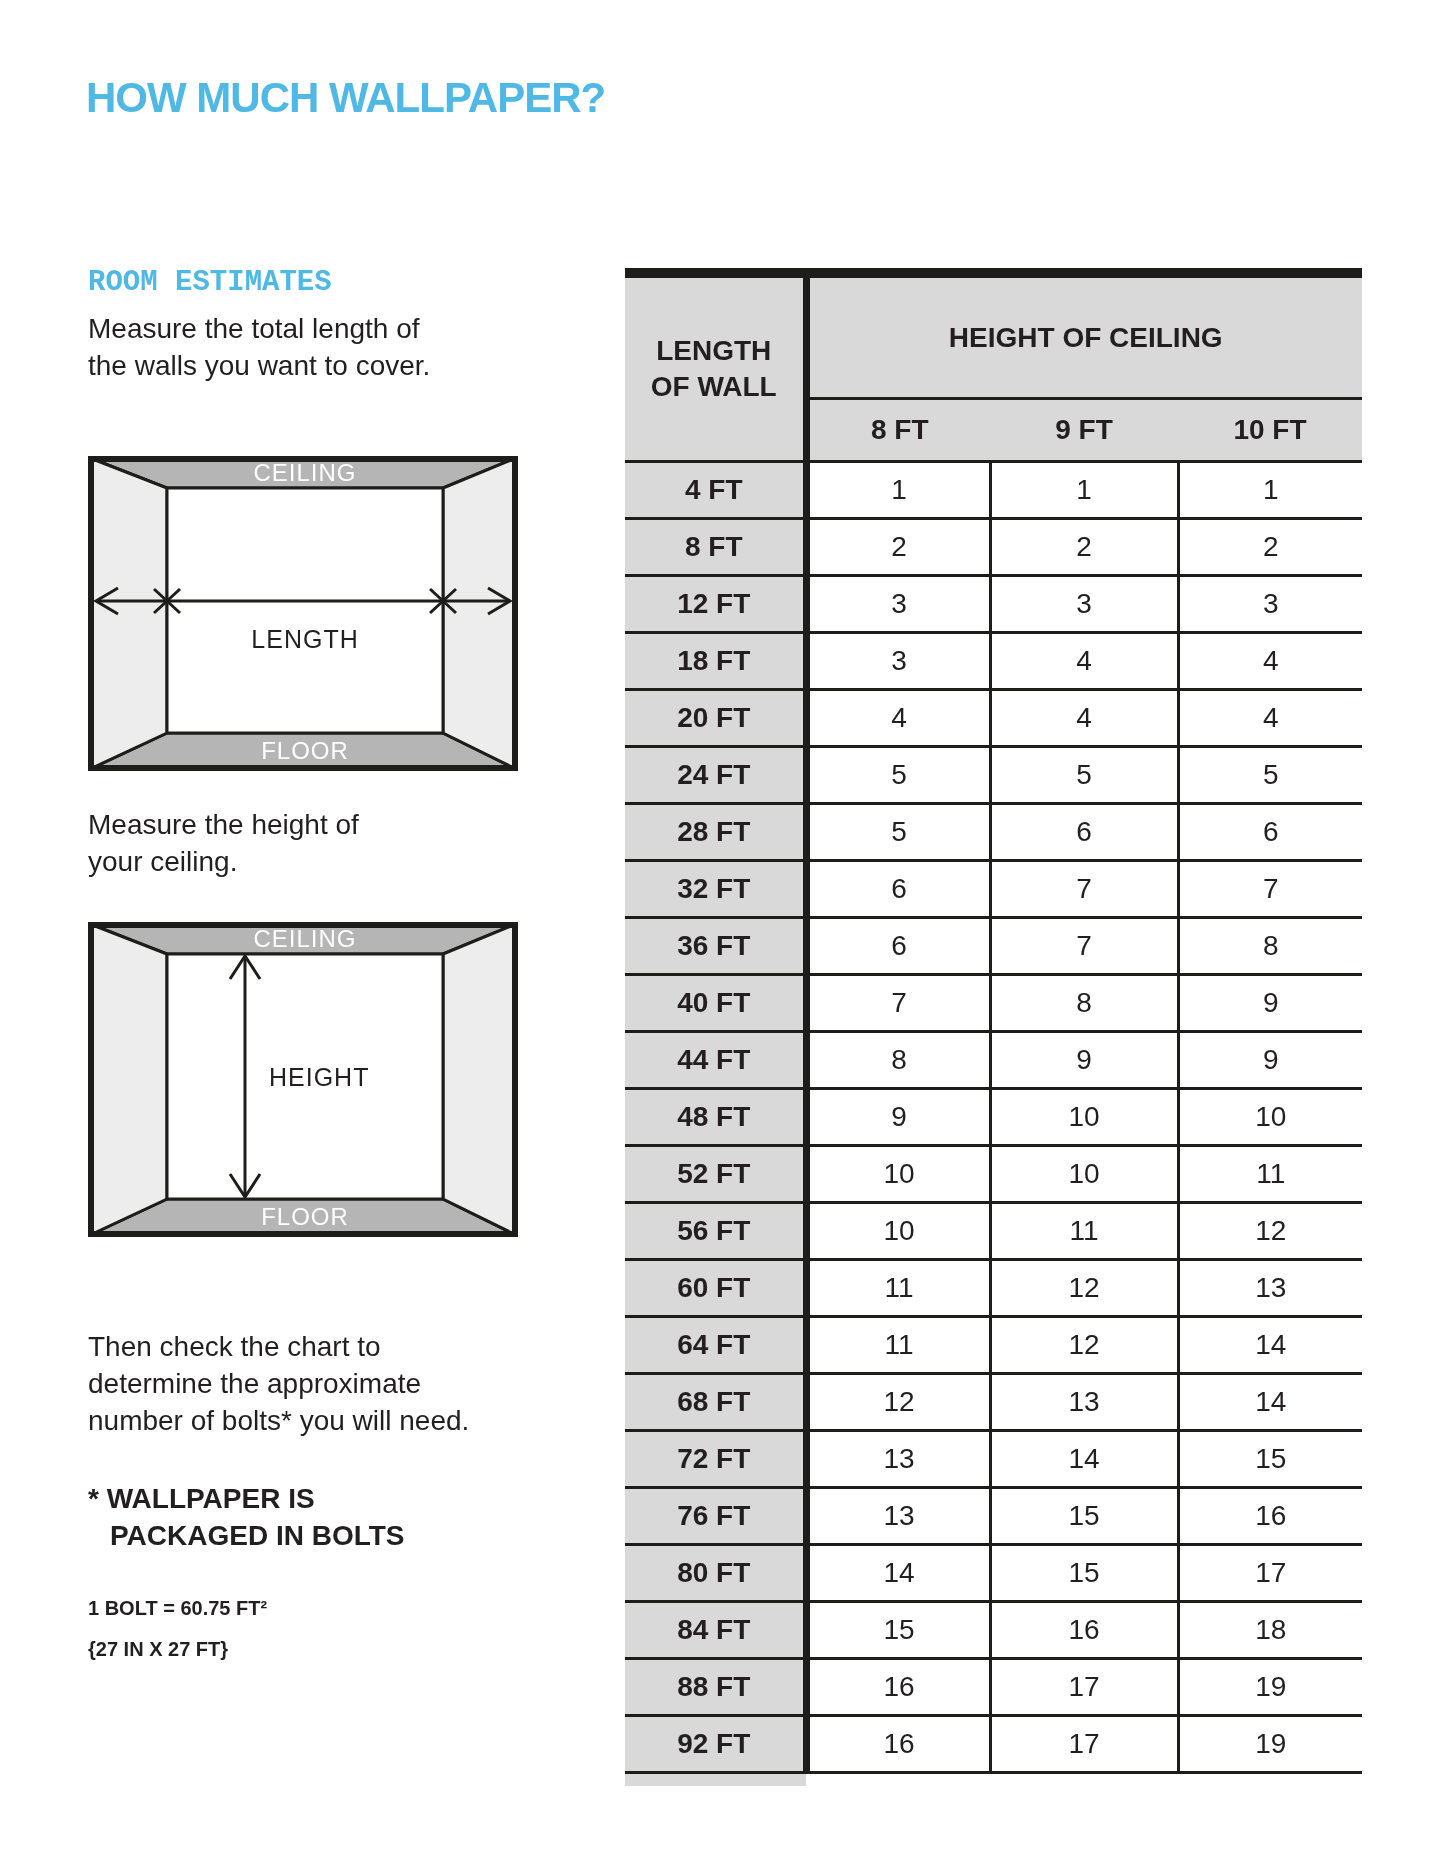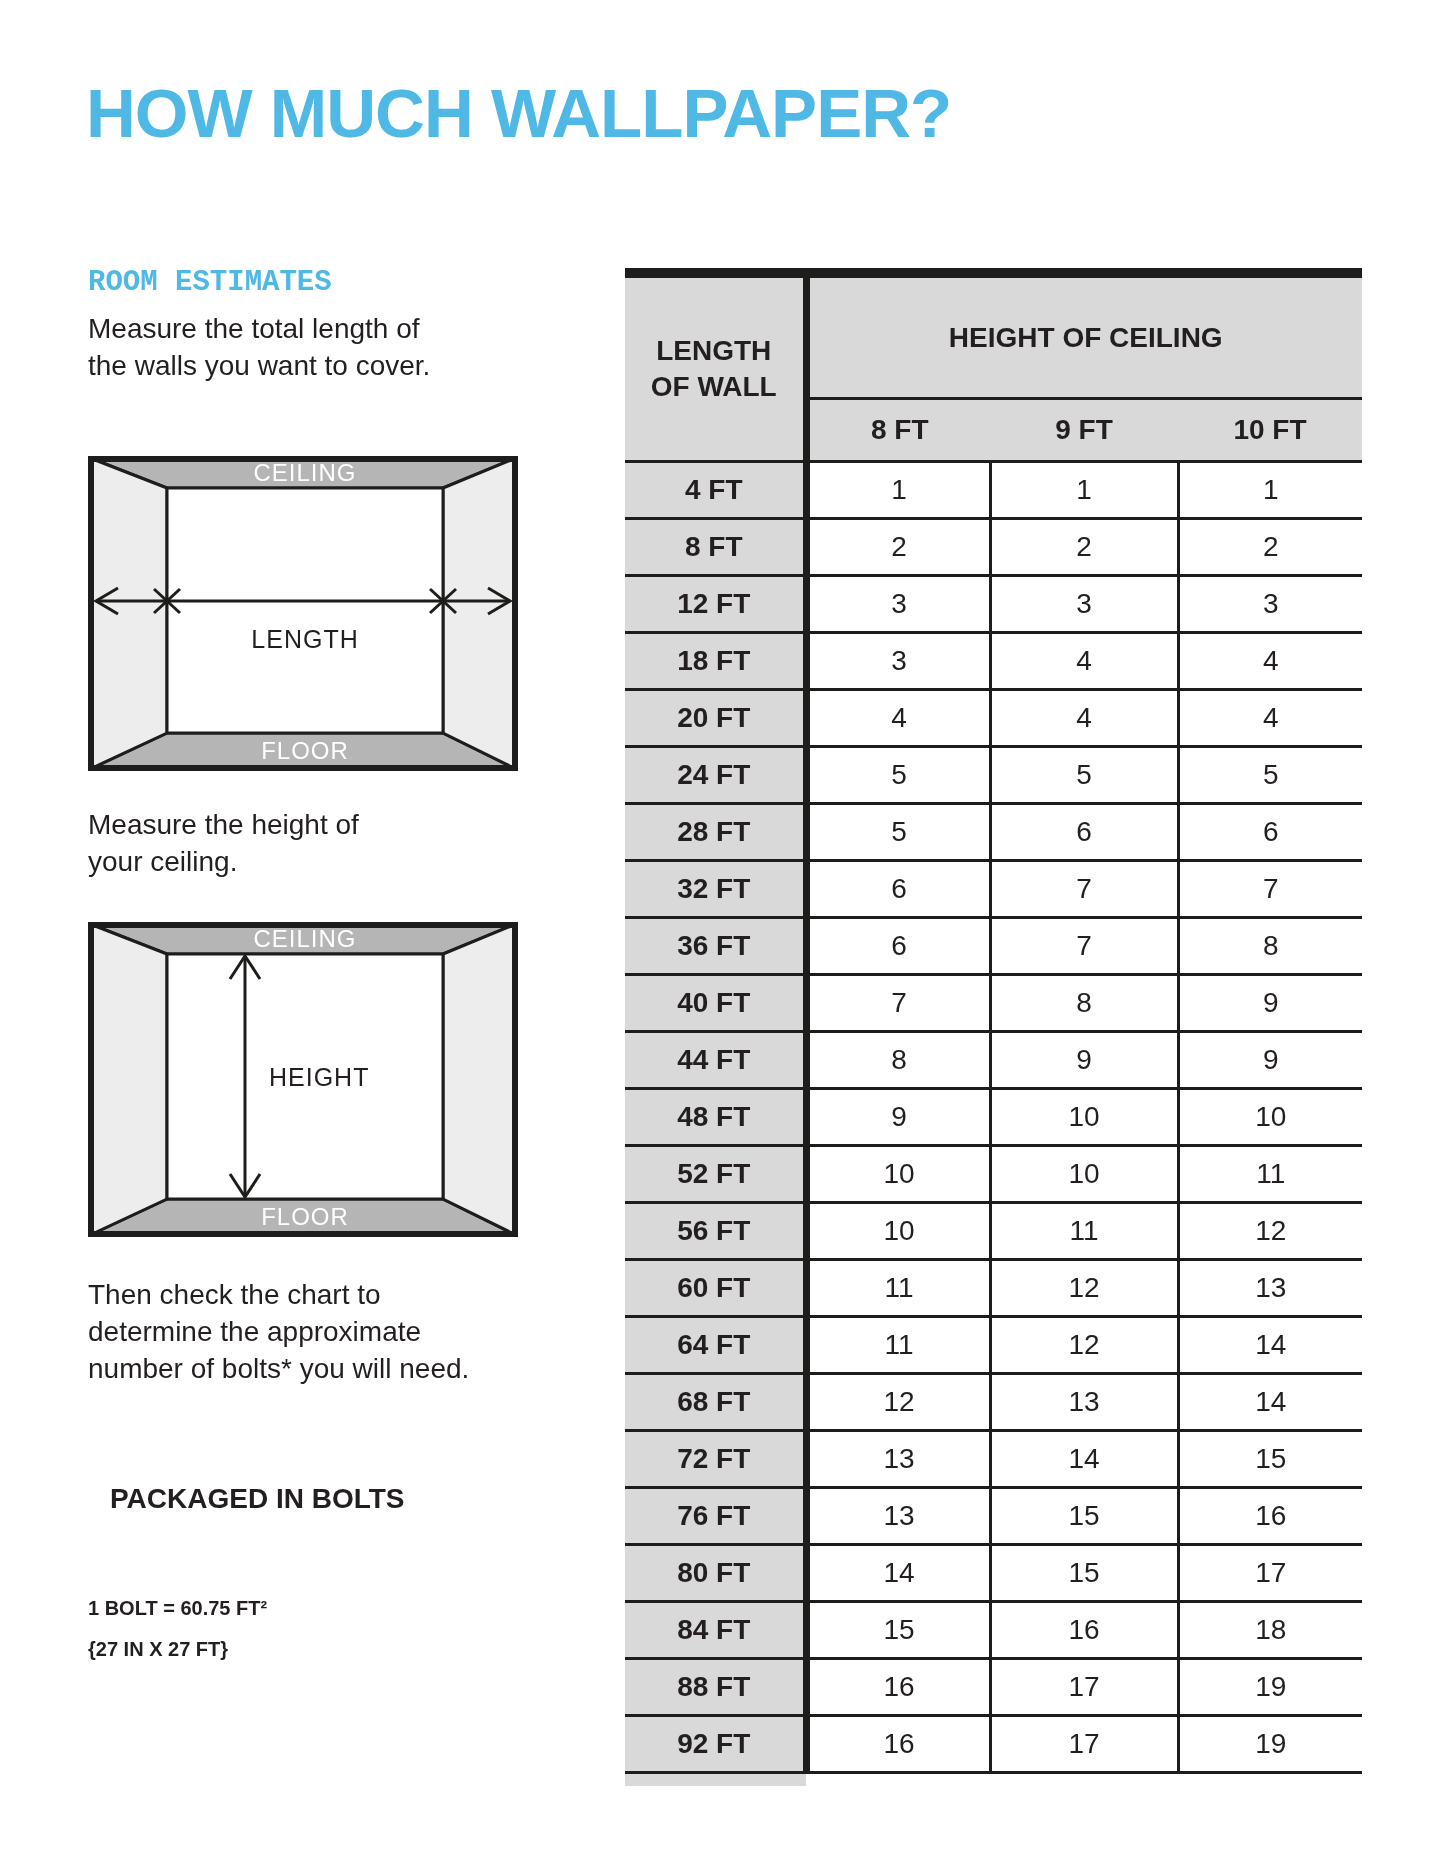"HOW MUCH WALLPAPER?" .page-title { font-size: 69px -> 42px }
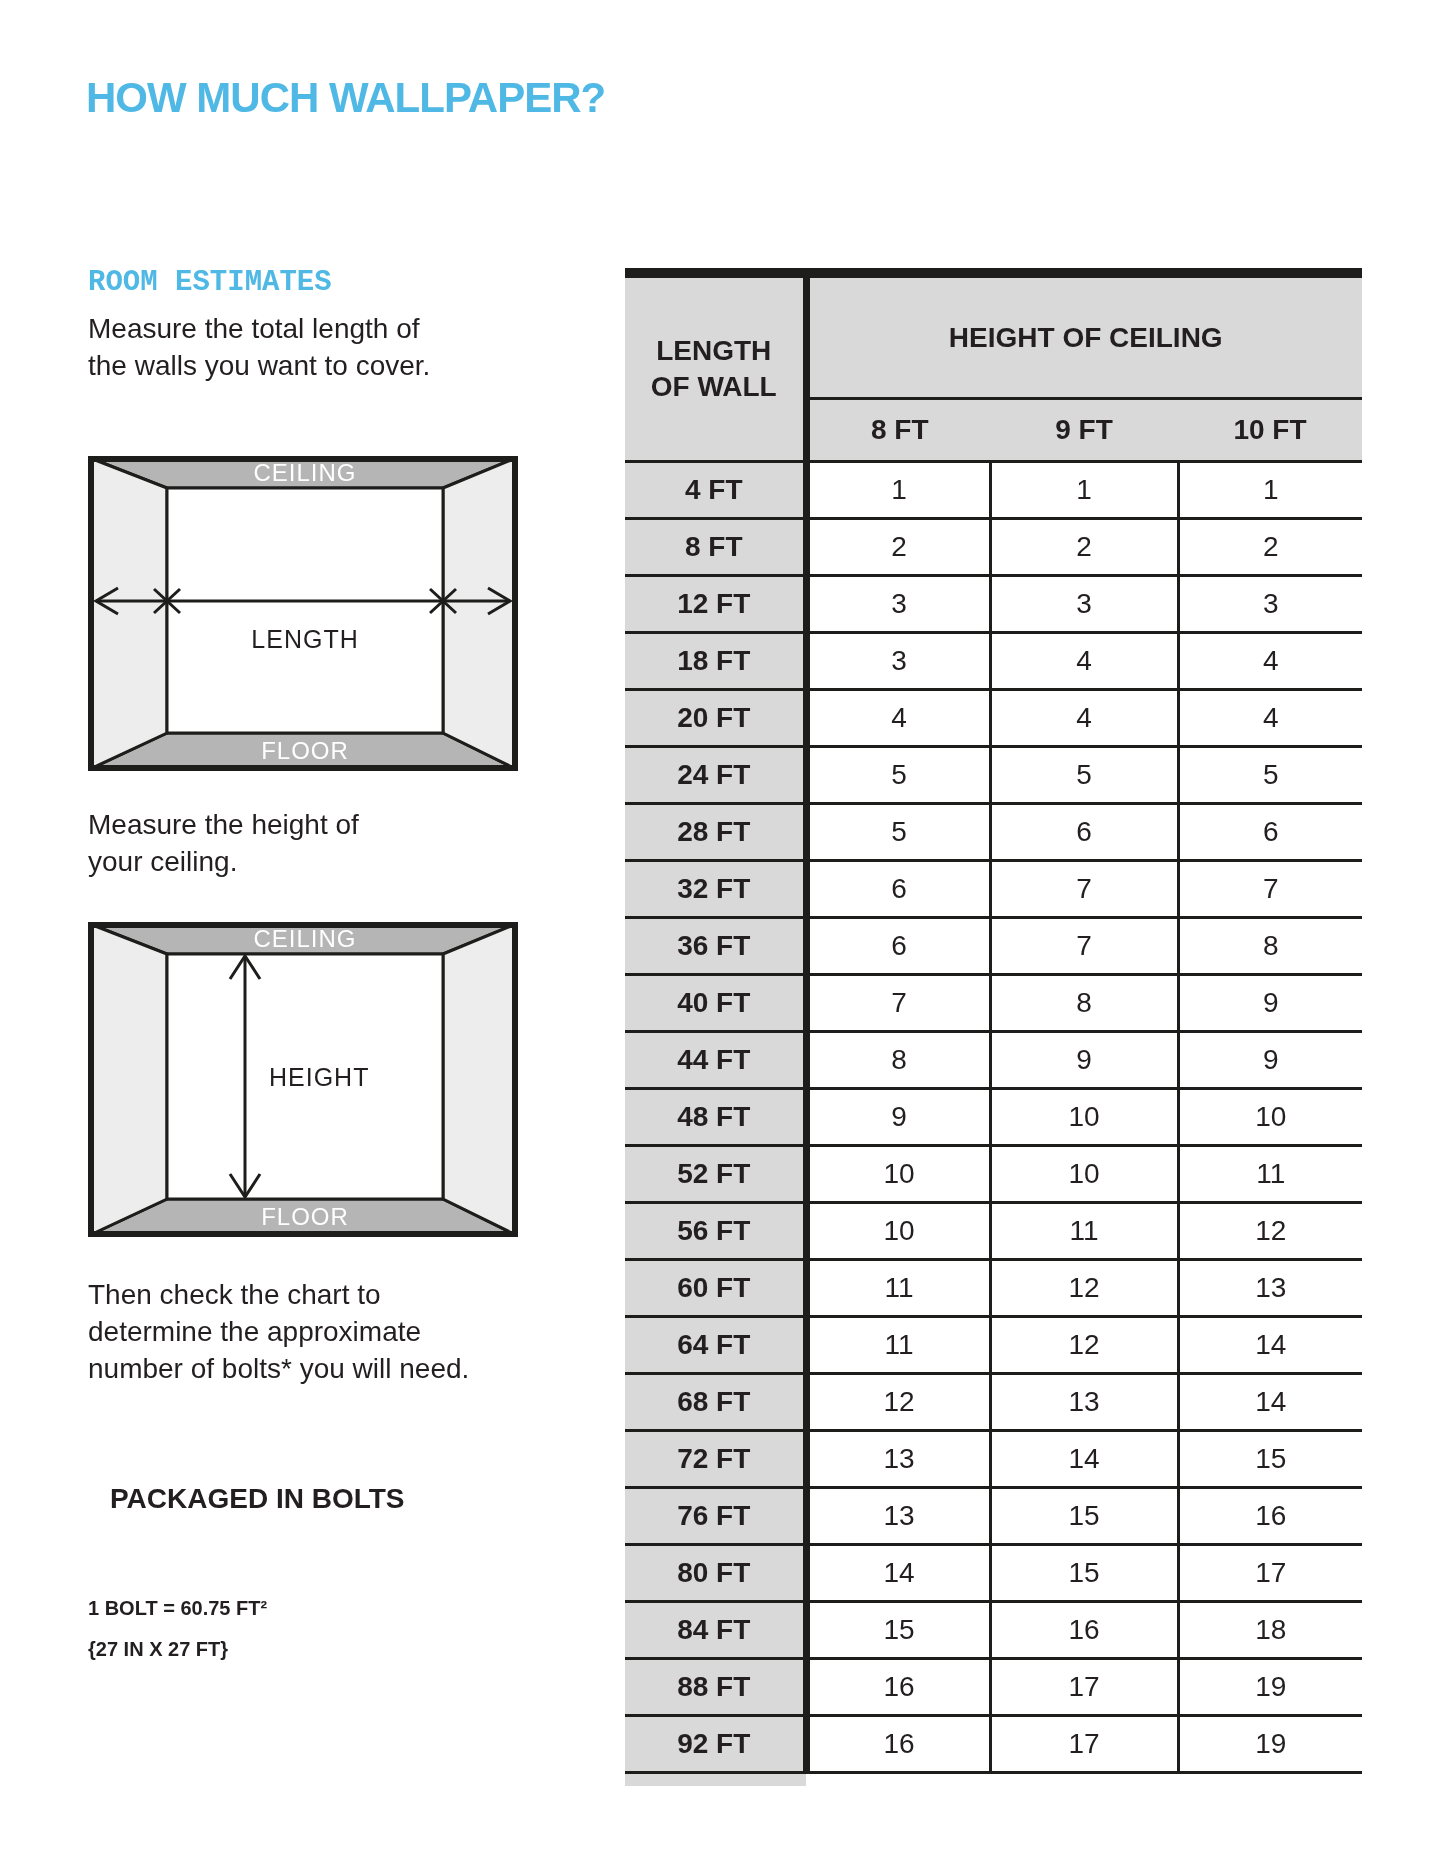"Then check the chart to" div.abs { top: 1276px -> 1328px }
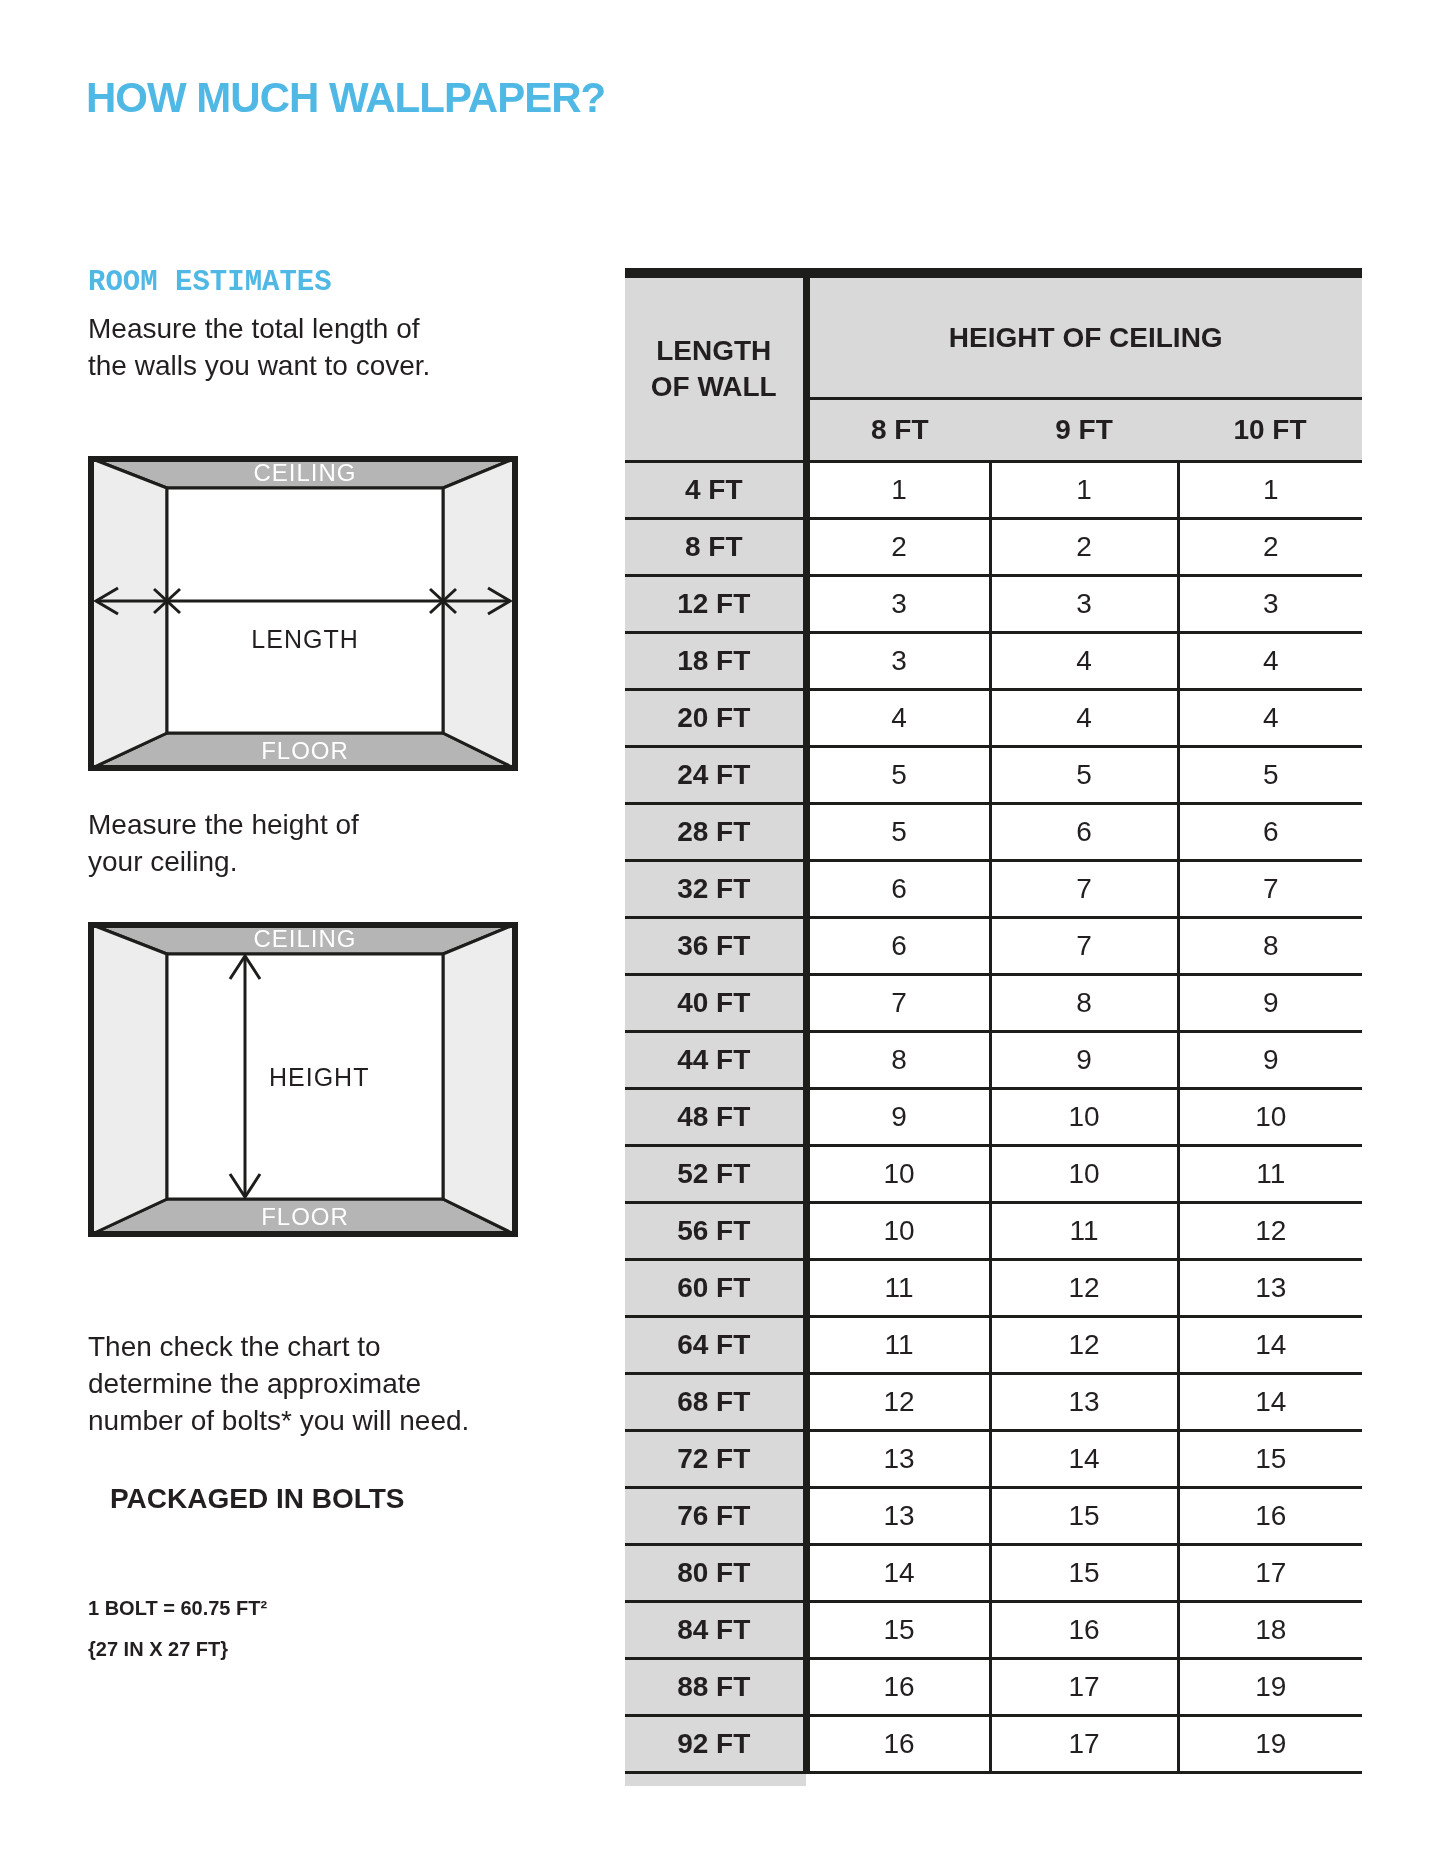"* WALLPAPER IS" div { html: none -> <div>* WALLPAPER IS</div> }
